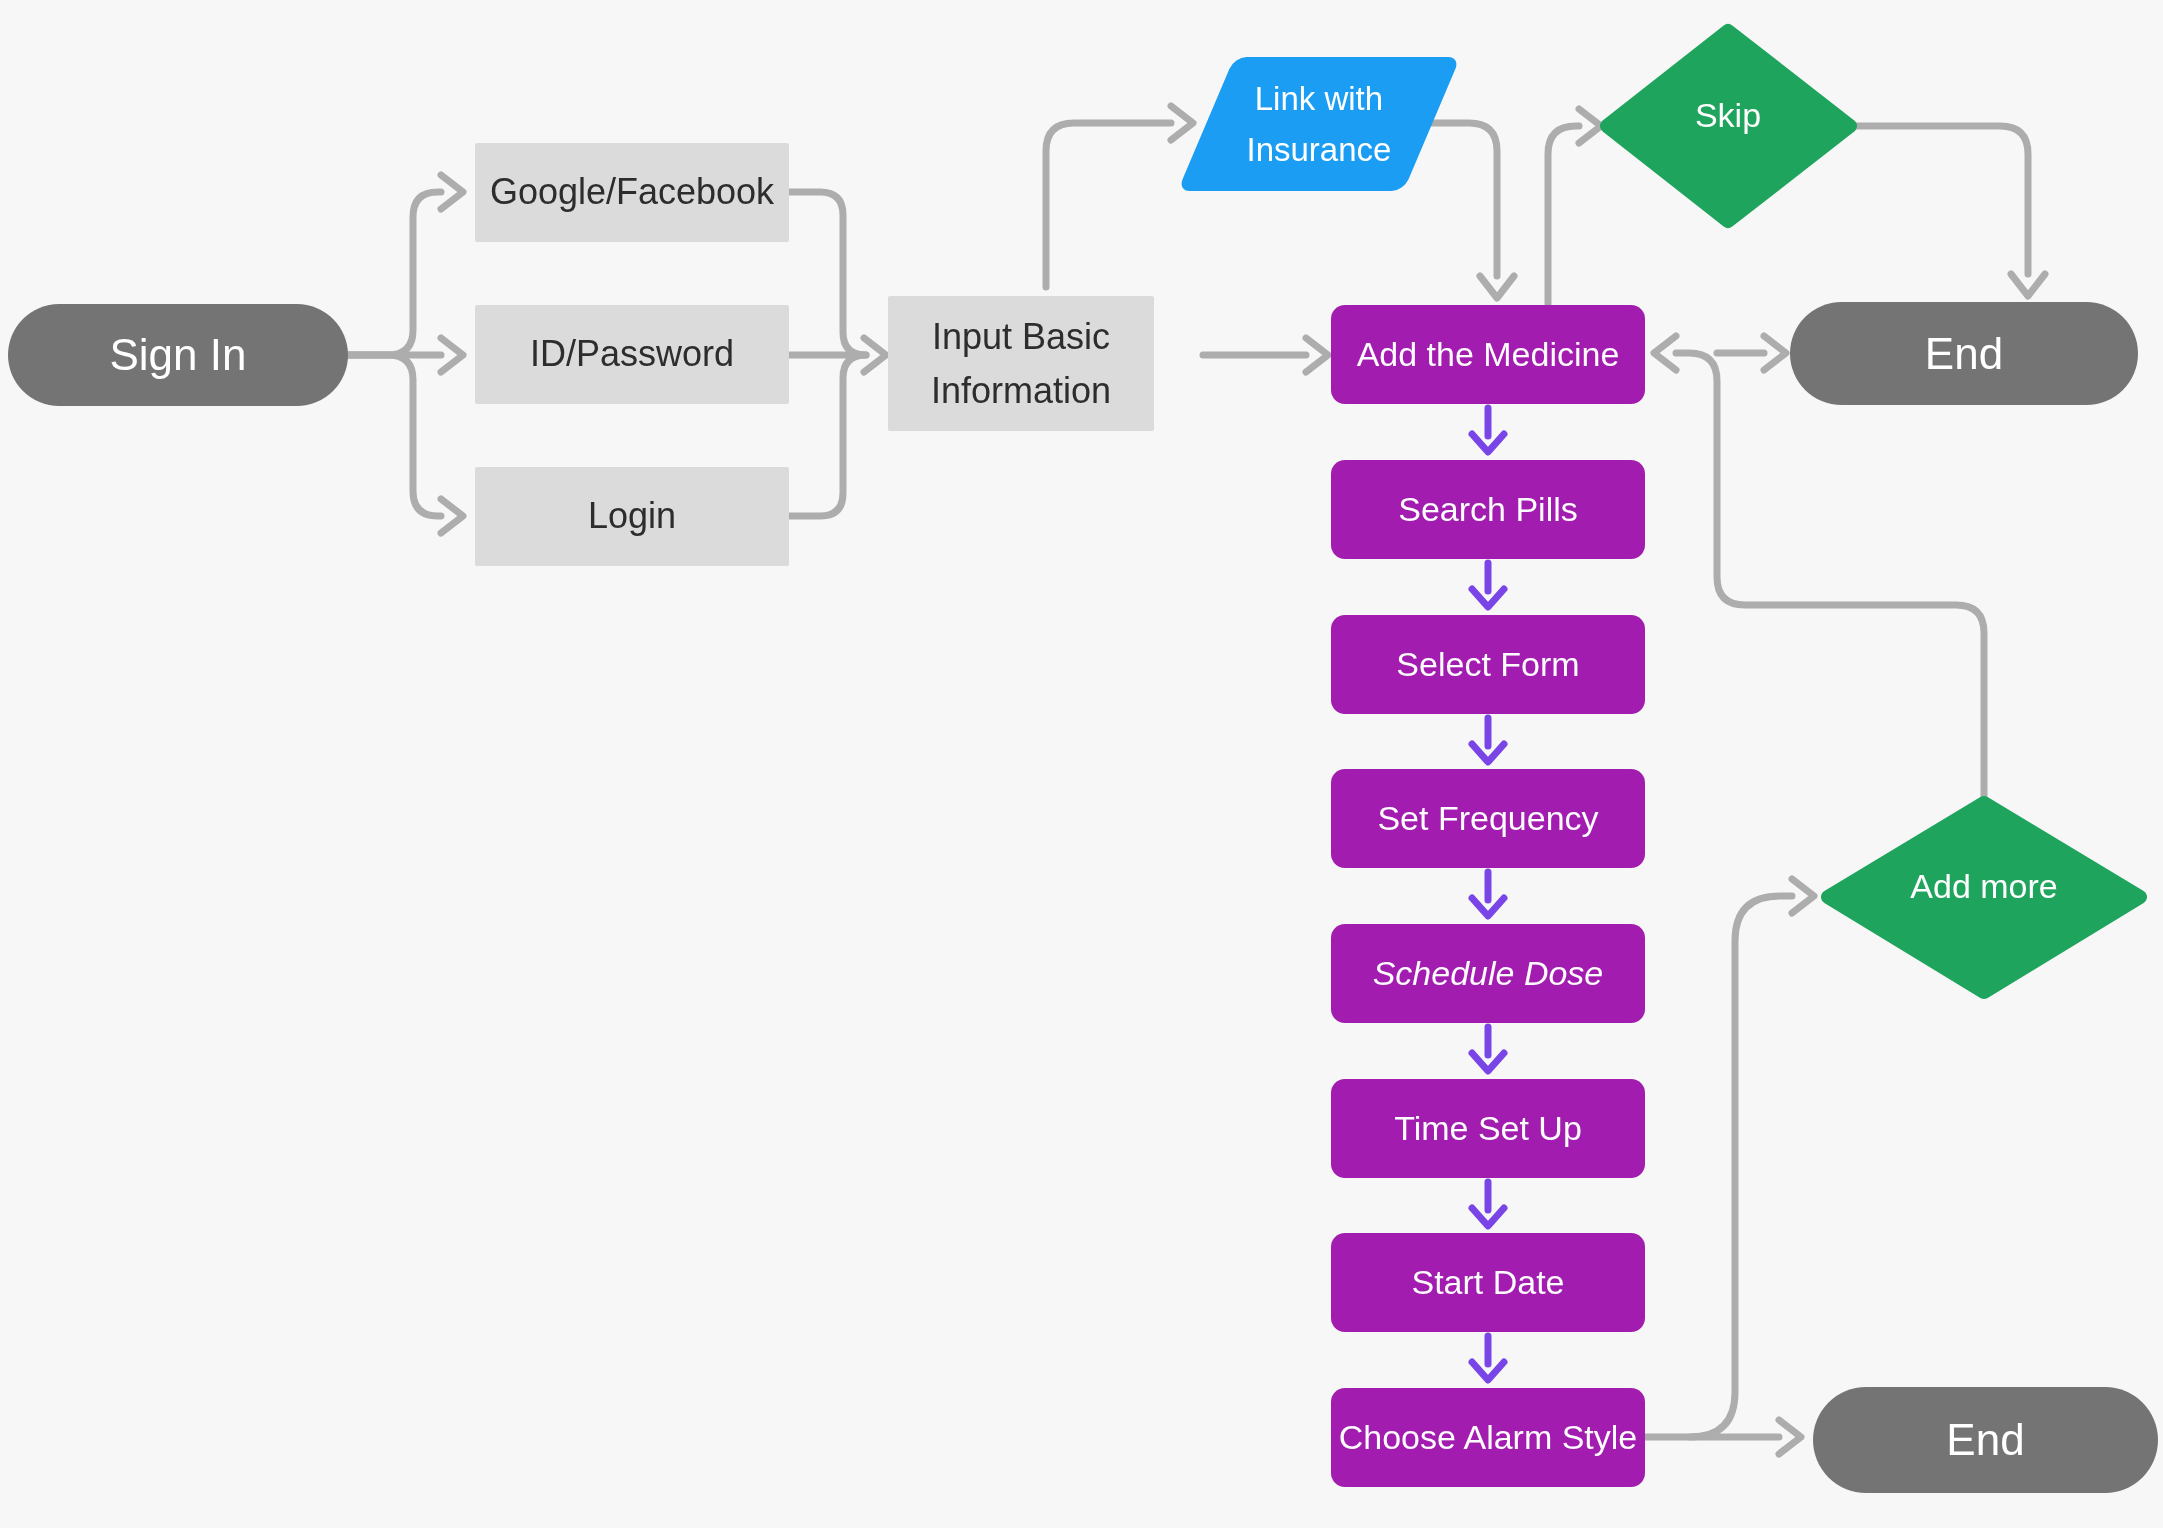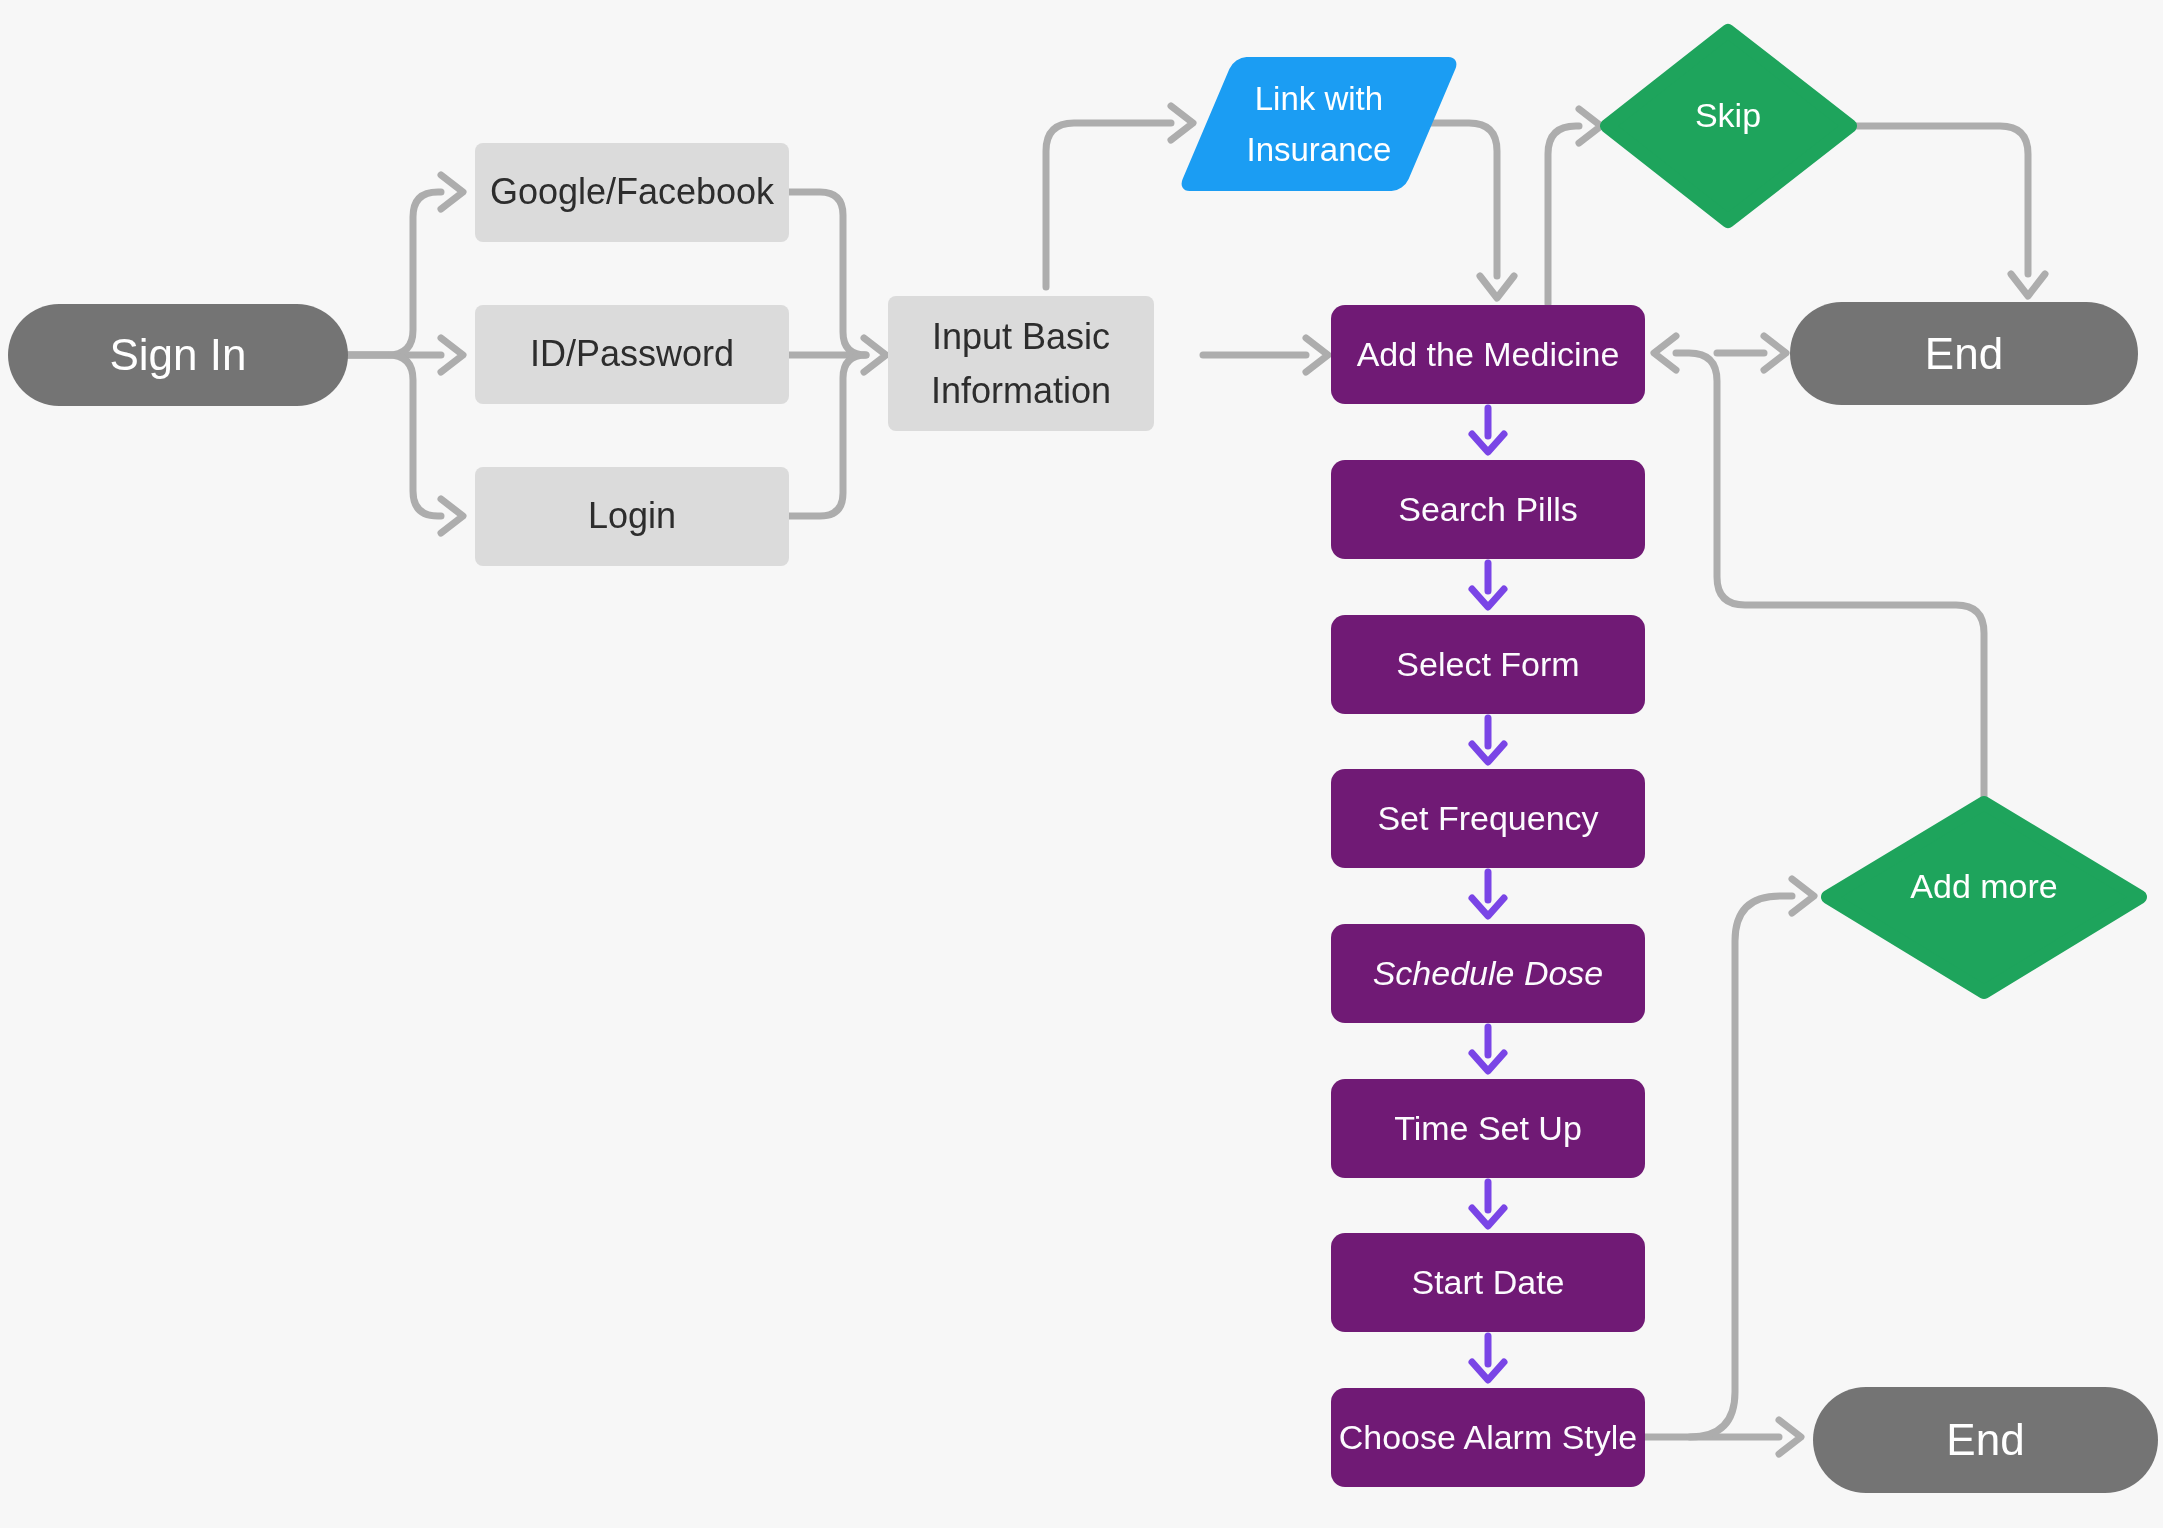"Google/Facebook" .lightbox { border-radius: 8px -> 2px }
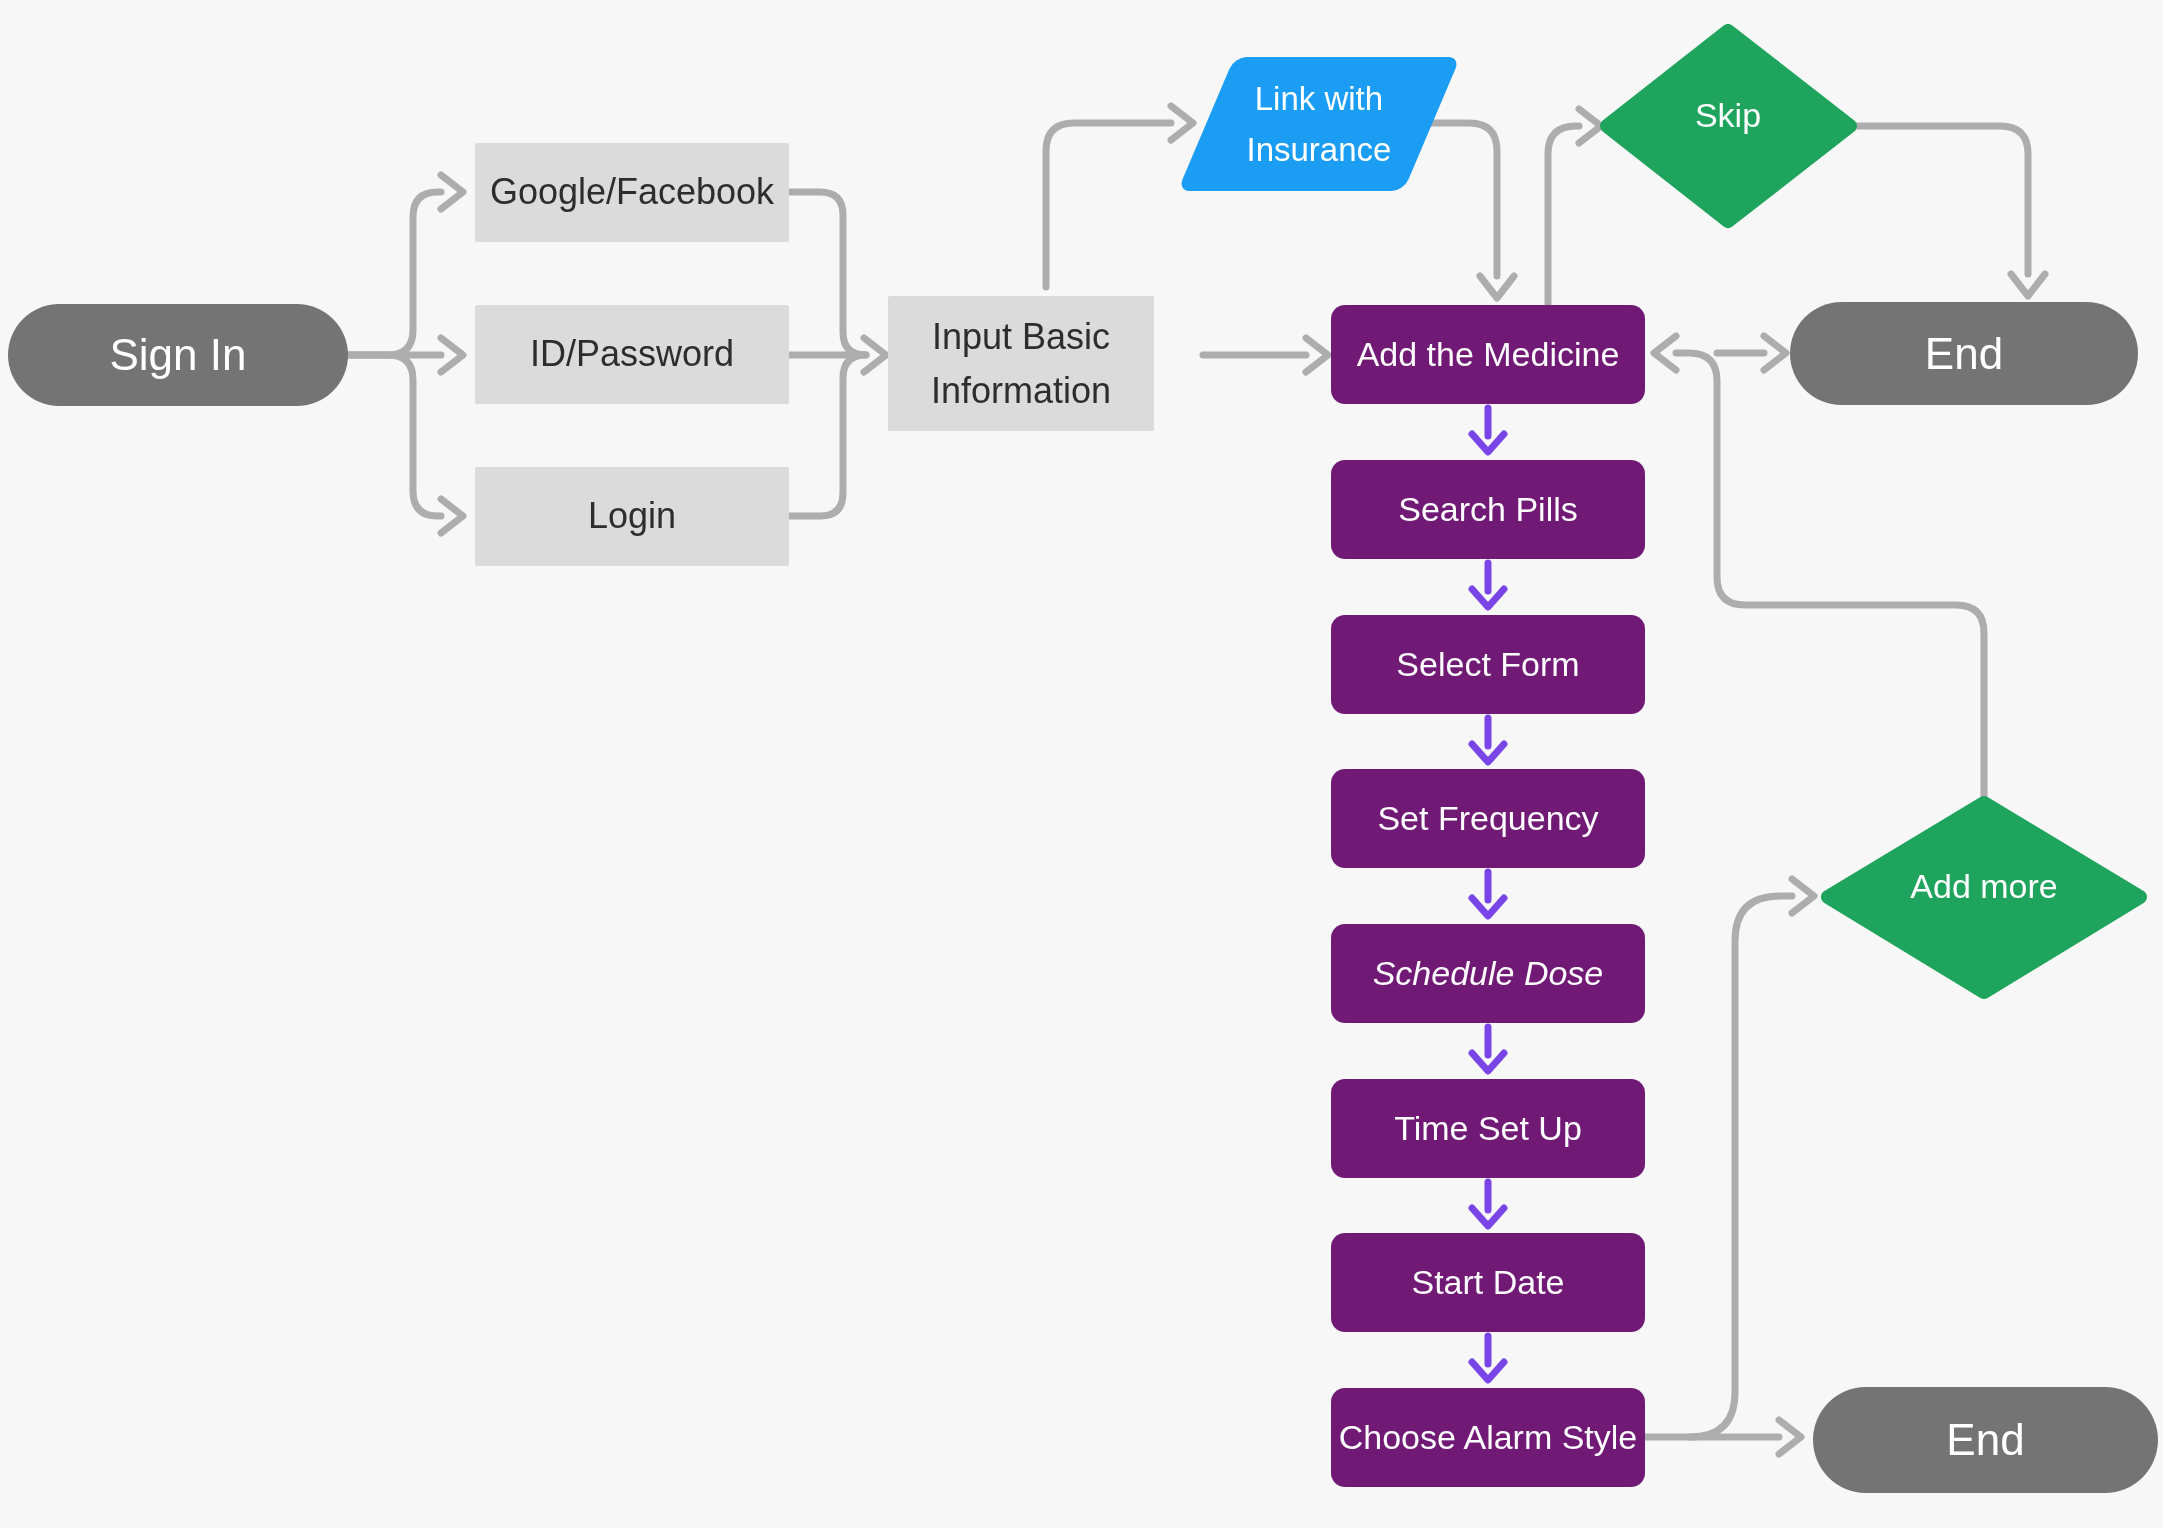"Add the Medicine" .purplebox { background: #701a75 -> #a21caf }
